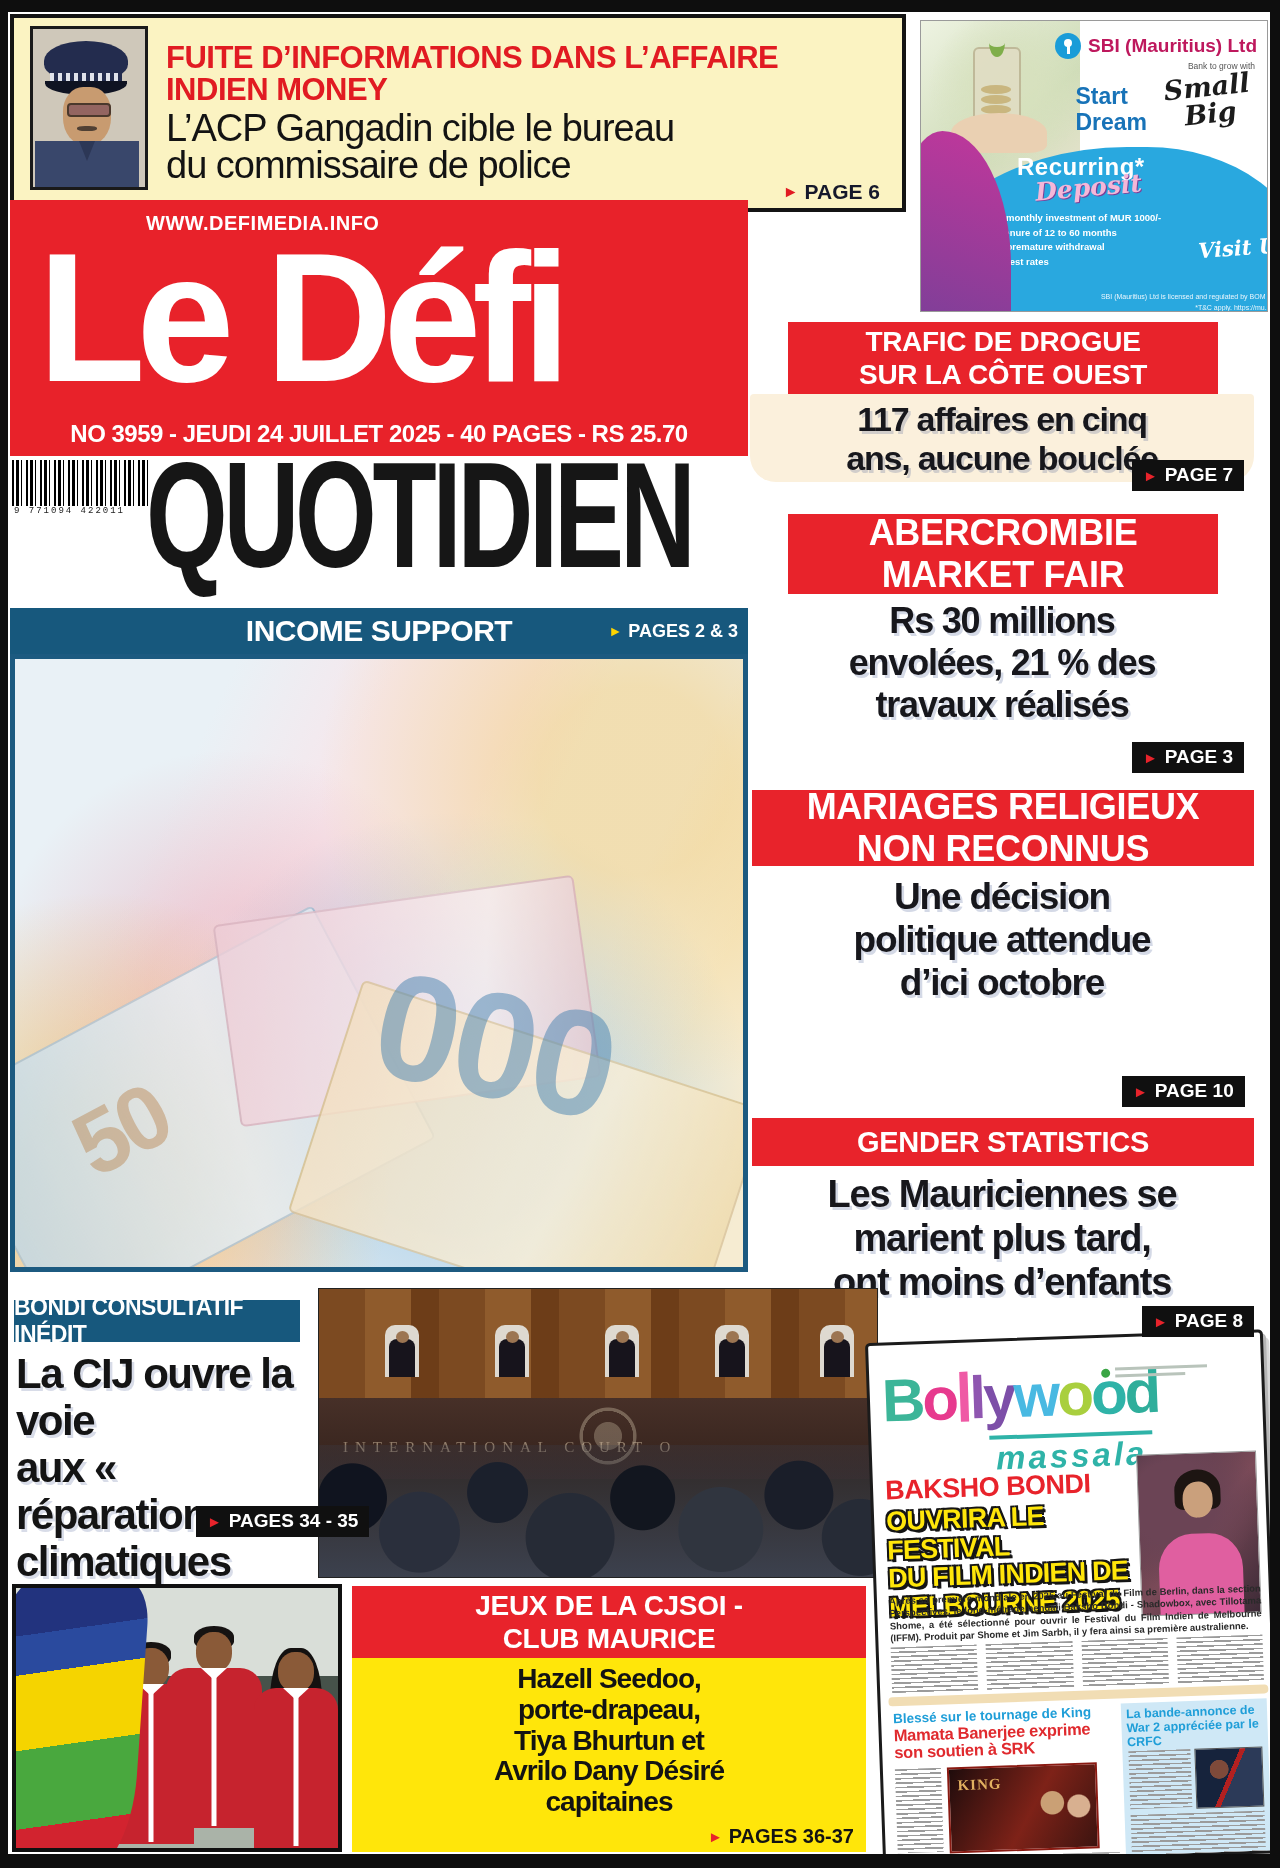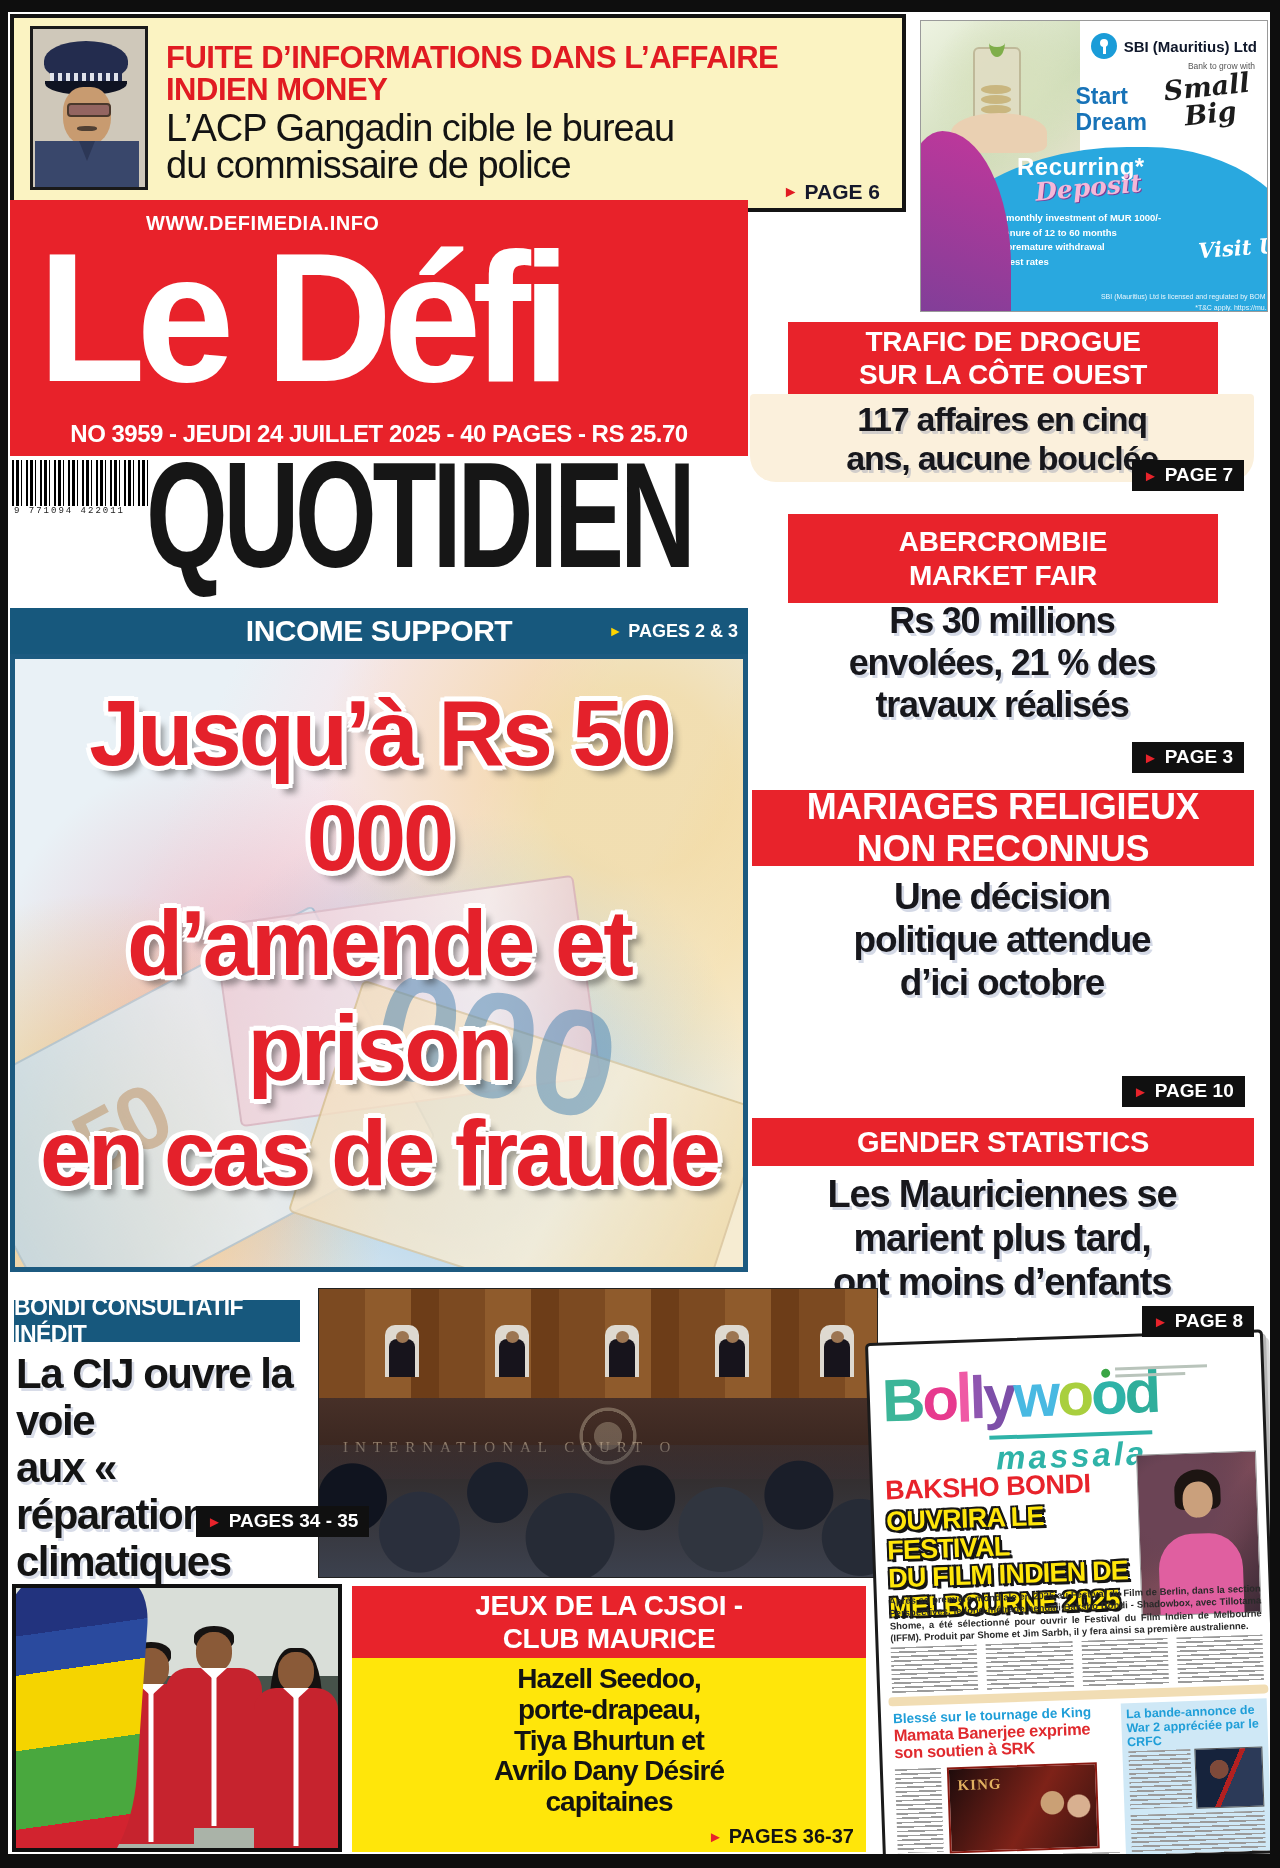"SBI (Mauritius) Ltd" .sbi-name { color: #0f172a -> #be185d; font-size: 15px -> 19px }
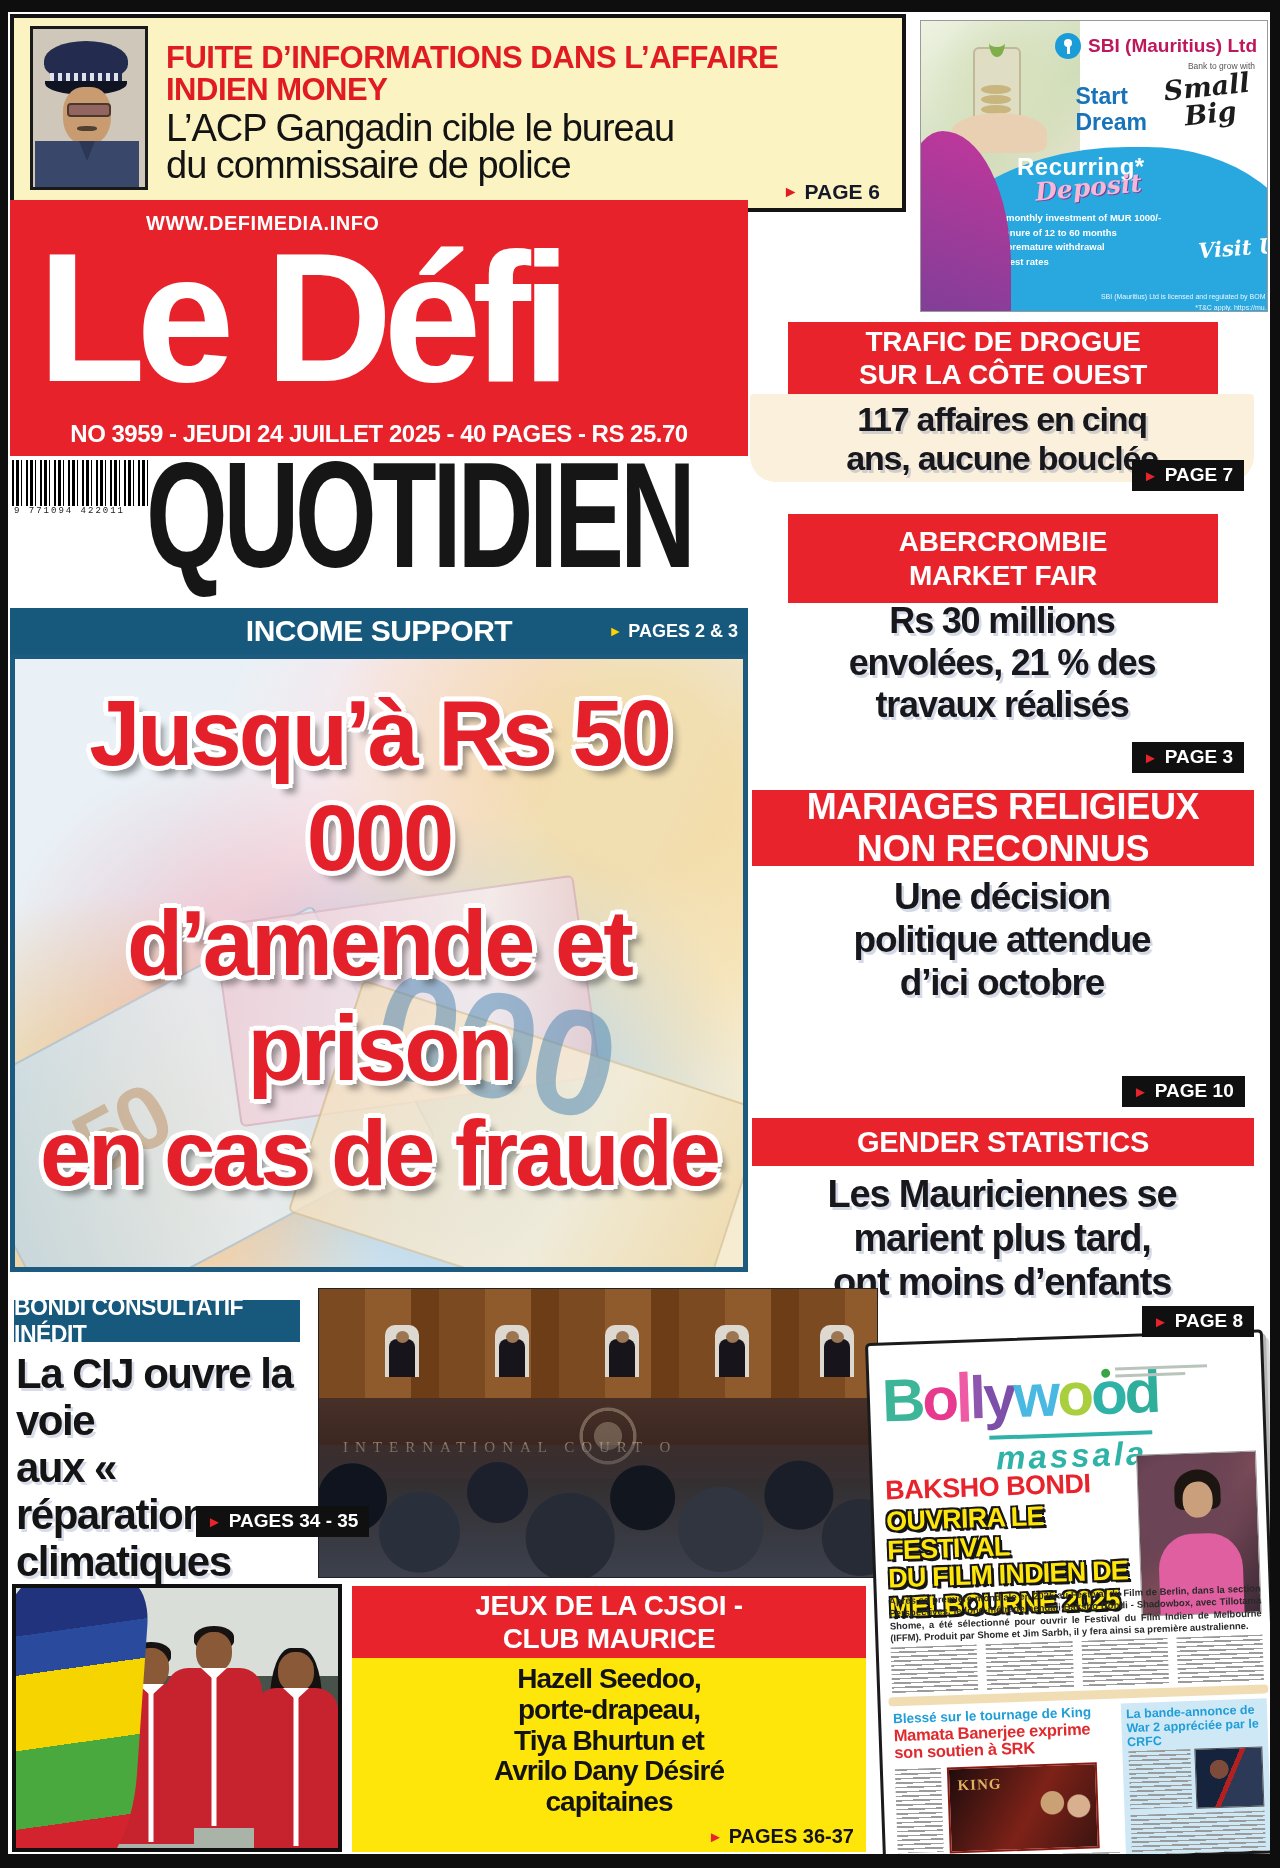"ABERCROMBIE" div.tag { font-size: 28px -> 36px; height: 89px -> 80px }
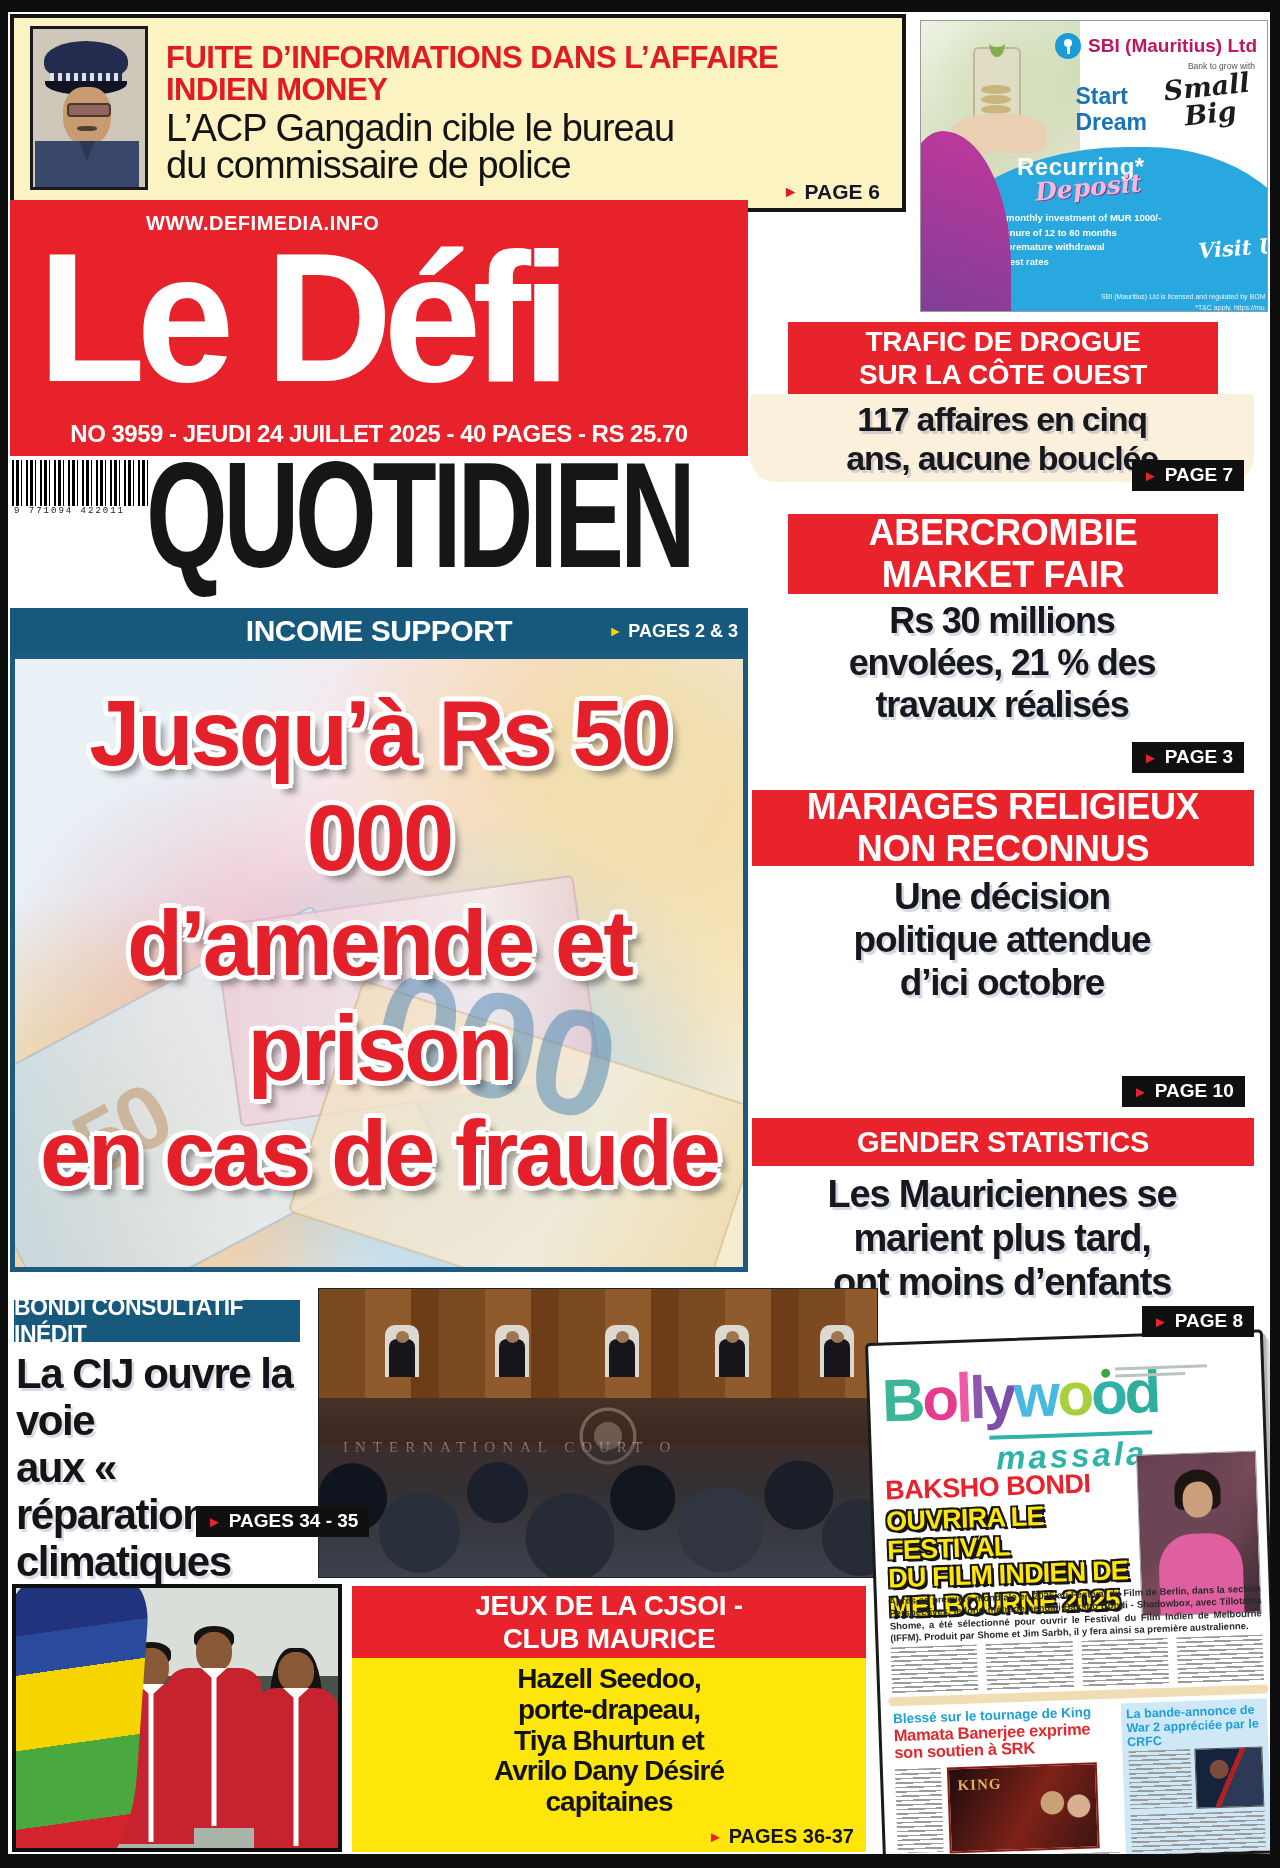"Jusqu’à Rs 50 000" div.mainhead { html: <div> <div>Jusqu’à Rs 50 000</div> <div>d’amende et prison</div> <div>en cas de fraude</div> </div> -> none }
